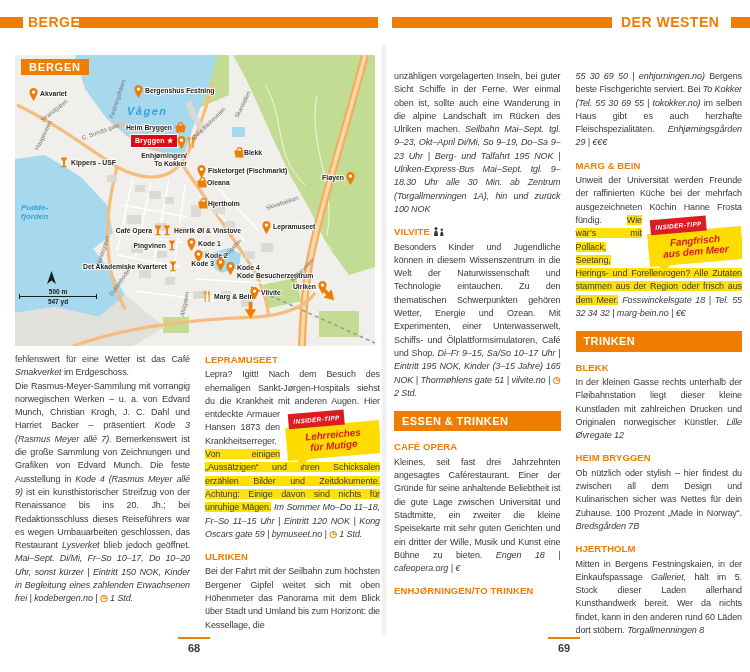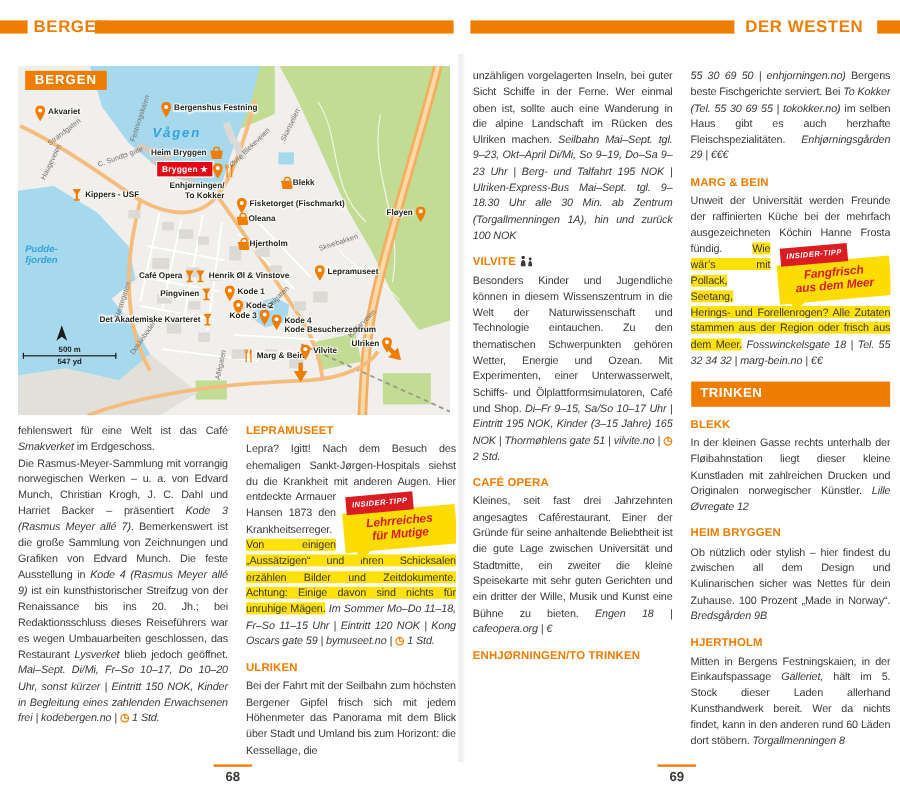"unzähligen vorgelagerten Inseln, bei" .page-right .cols { margin-top: 7px -> 20px }
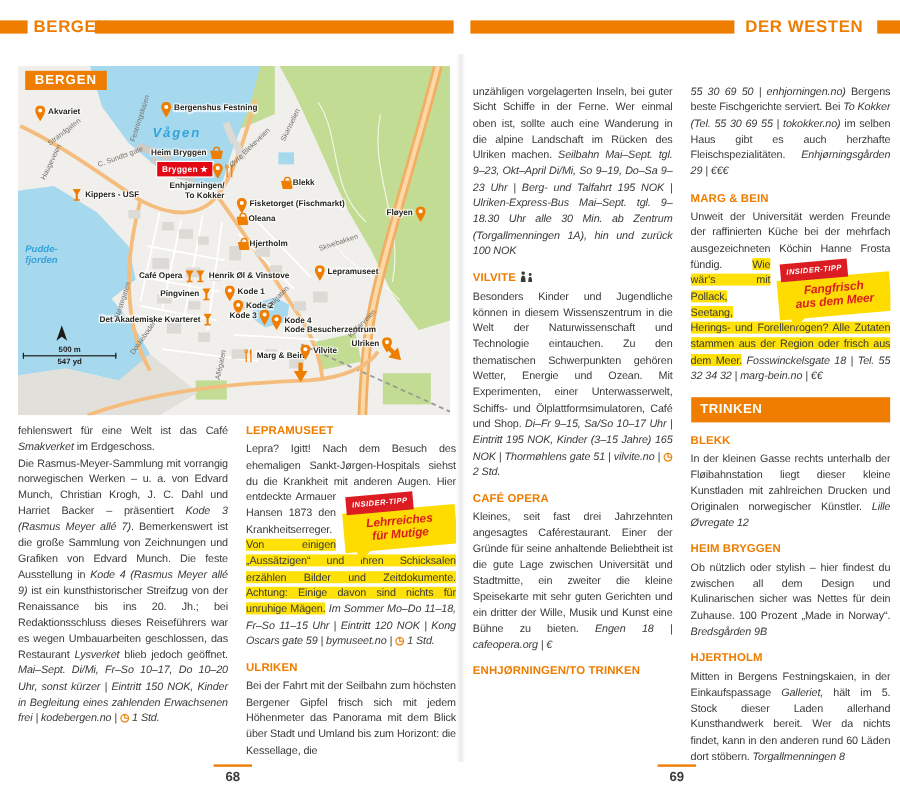"fehlenswert für eine Welt ist" span { text: Welt -> Wetter }
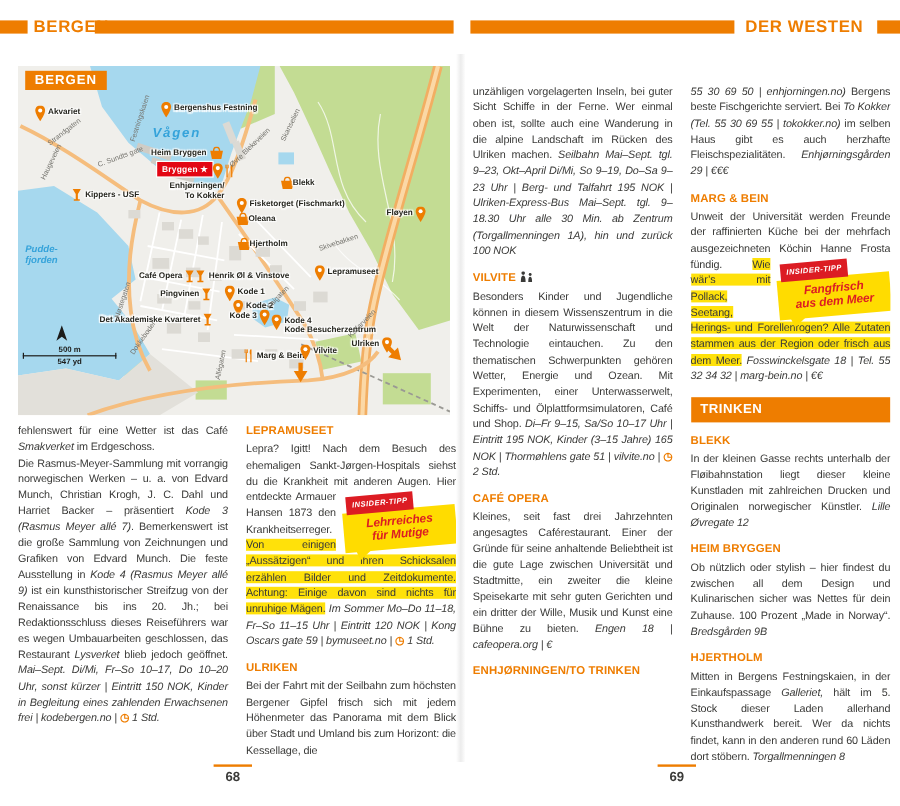"ESSEN & TRINKEN" div.section { html: none -> <div>ESSEN &amp; TRINKEN</div> }
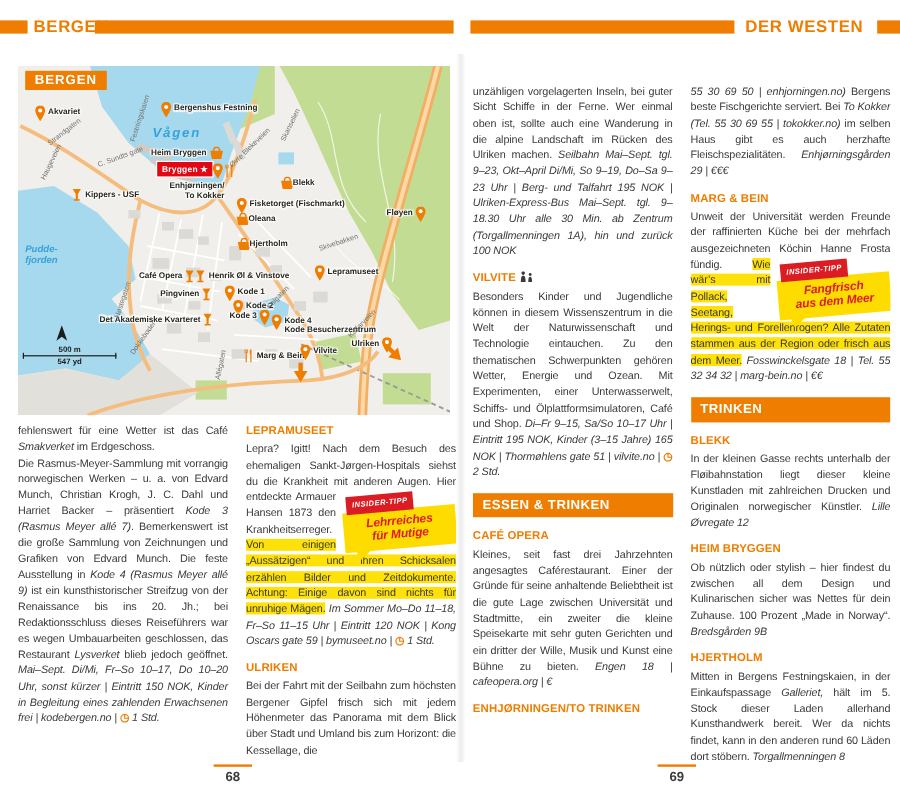"Bredsgården 9B" span.i { text: 9B -> 7B }
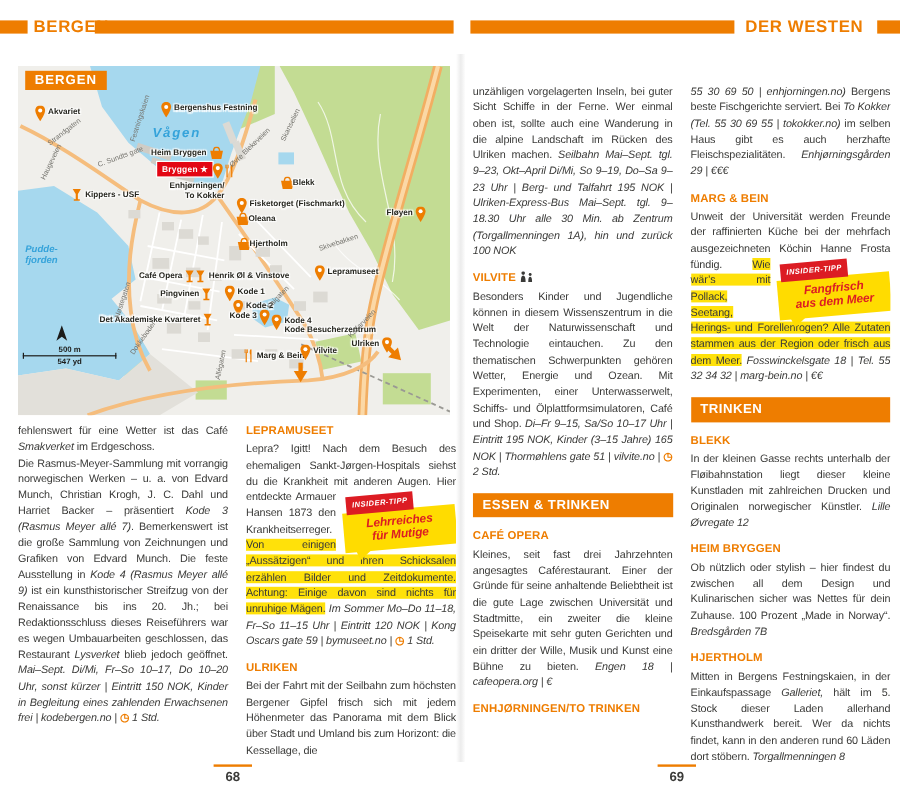"Bei der Fahrt mit der" span { text: frisch sich mit jedem -> weitet sich mit oben }
